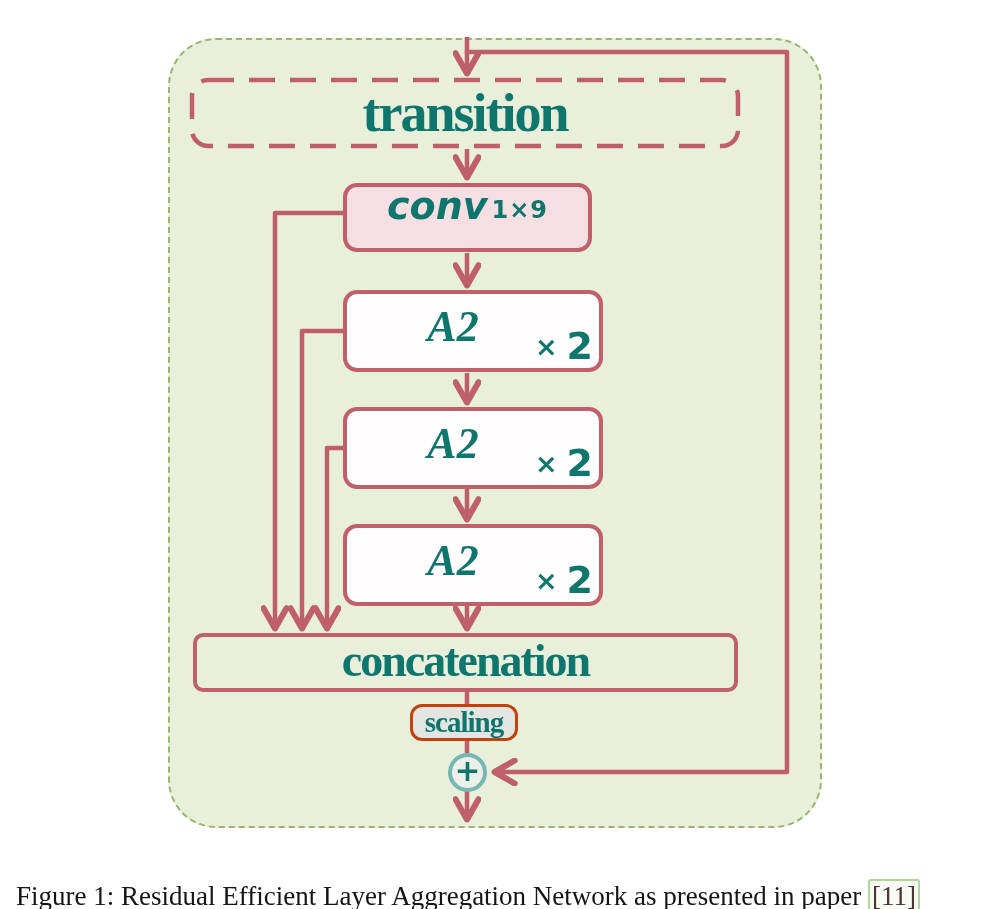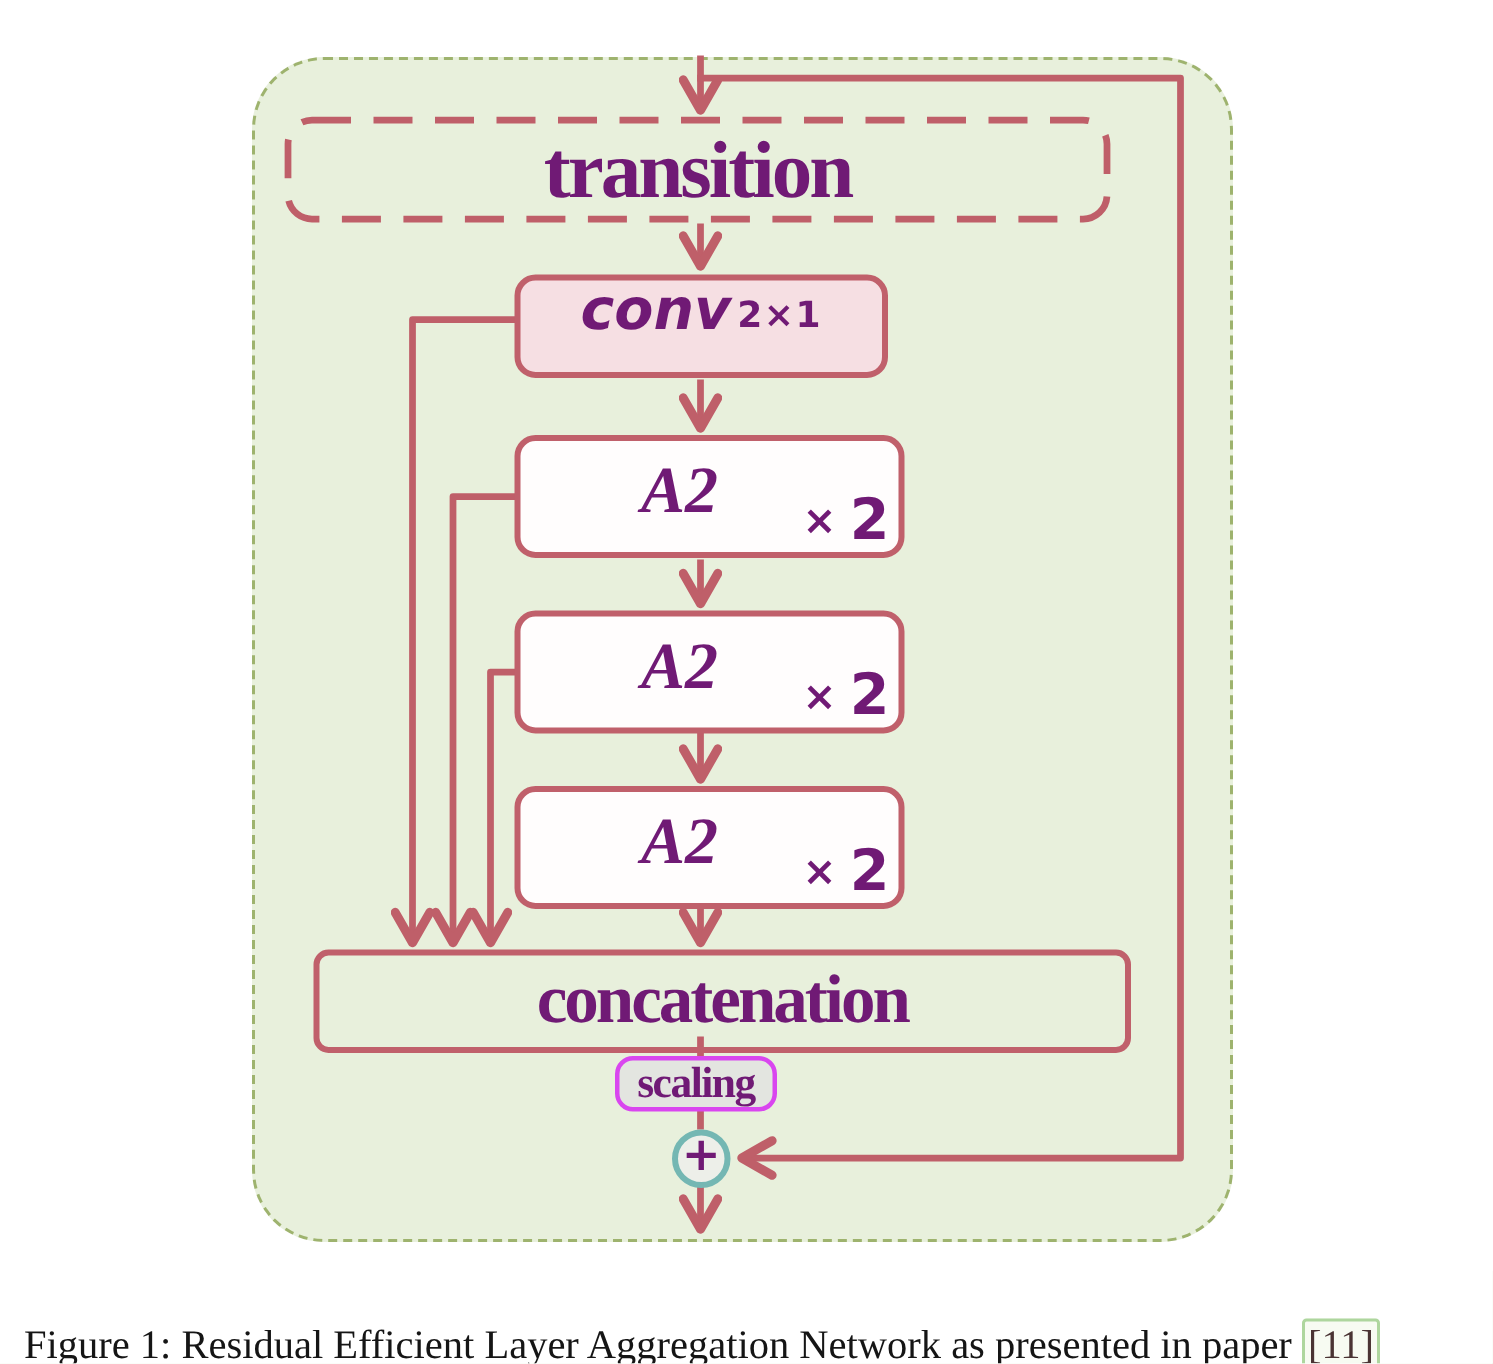"transition" .node { color: #701a75 -> #0f766e }
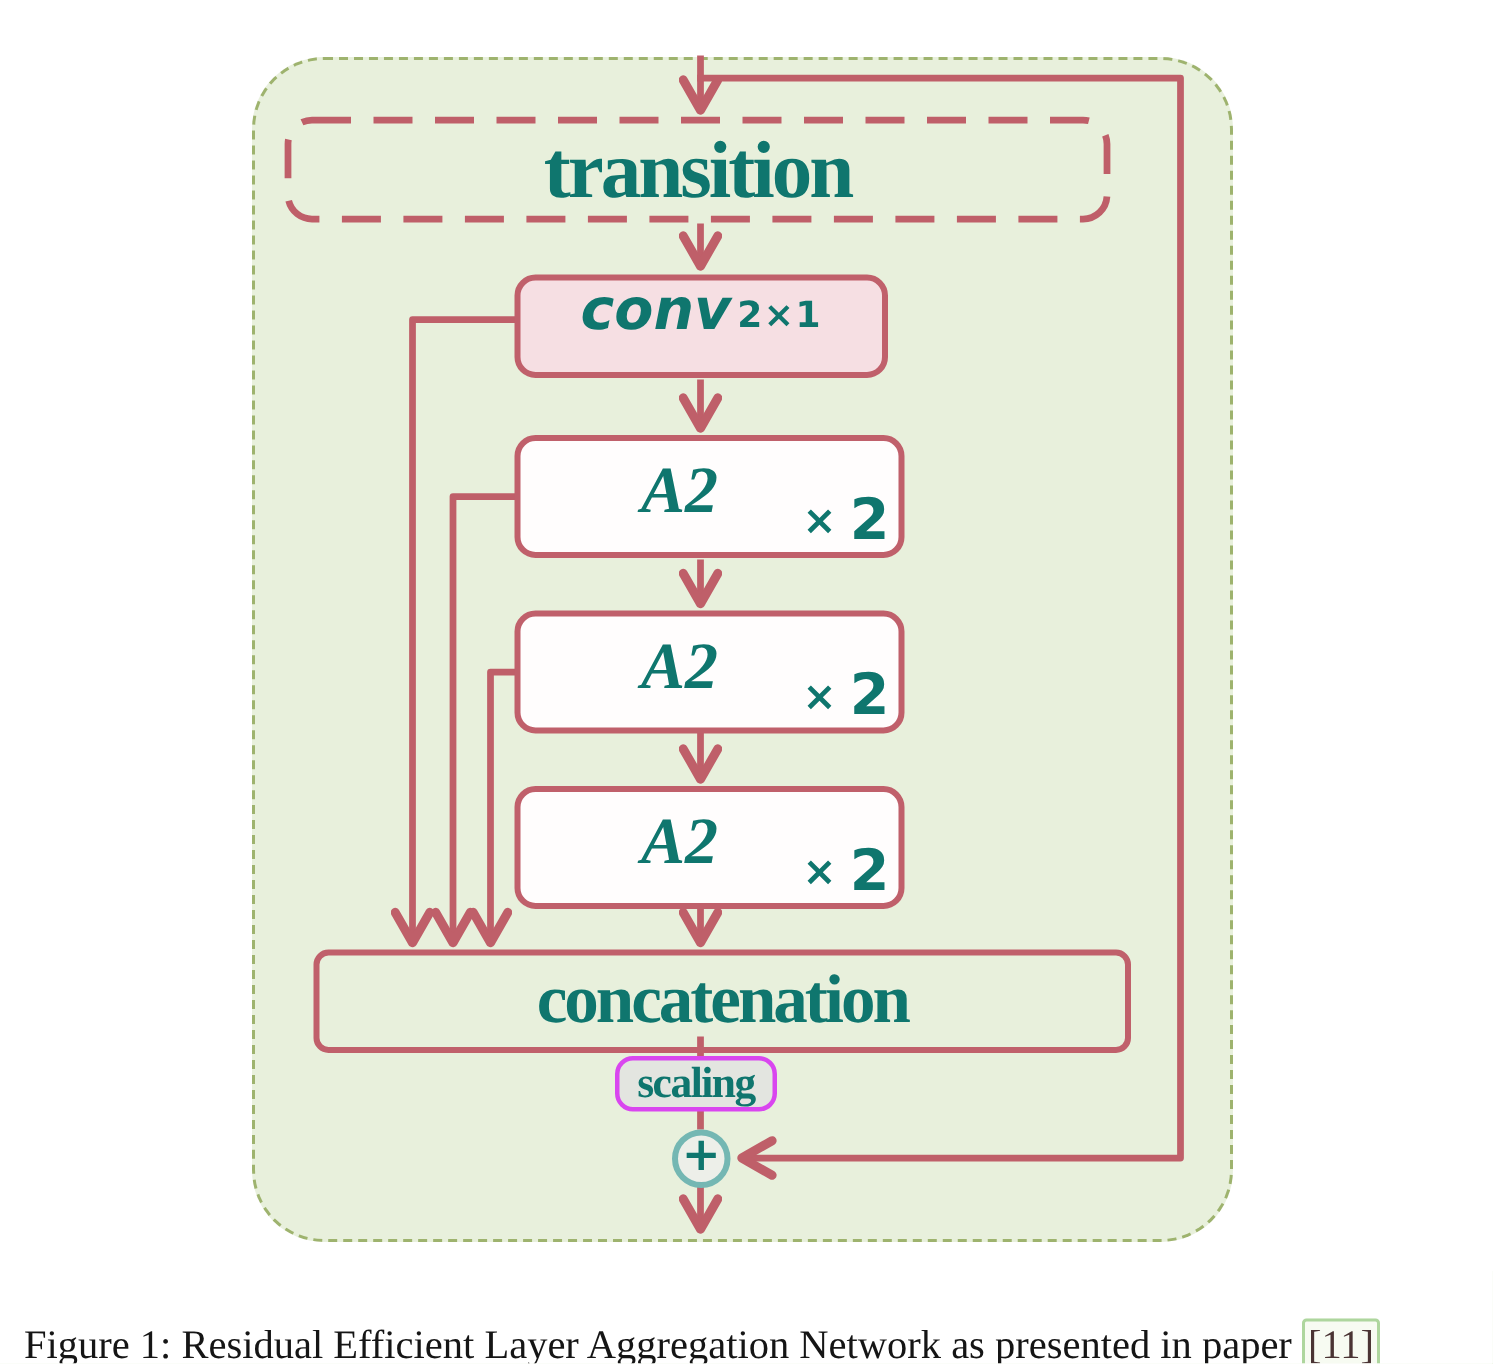"2×1" span.sub { text: 2×1 -> 1×9 }
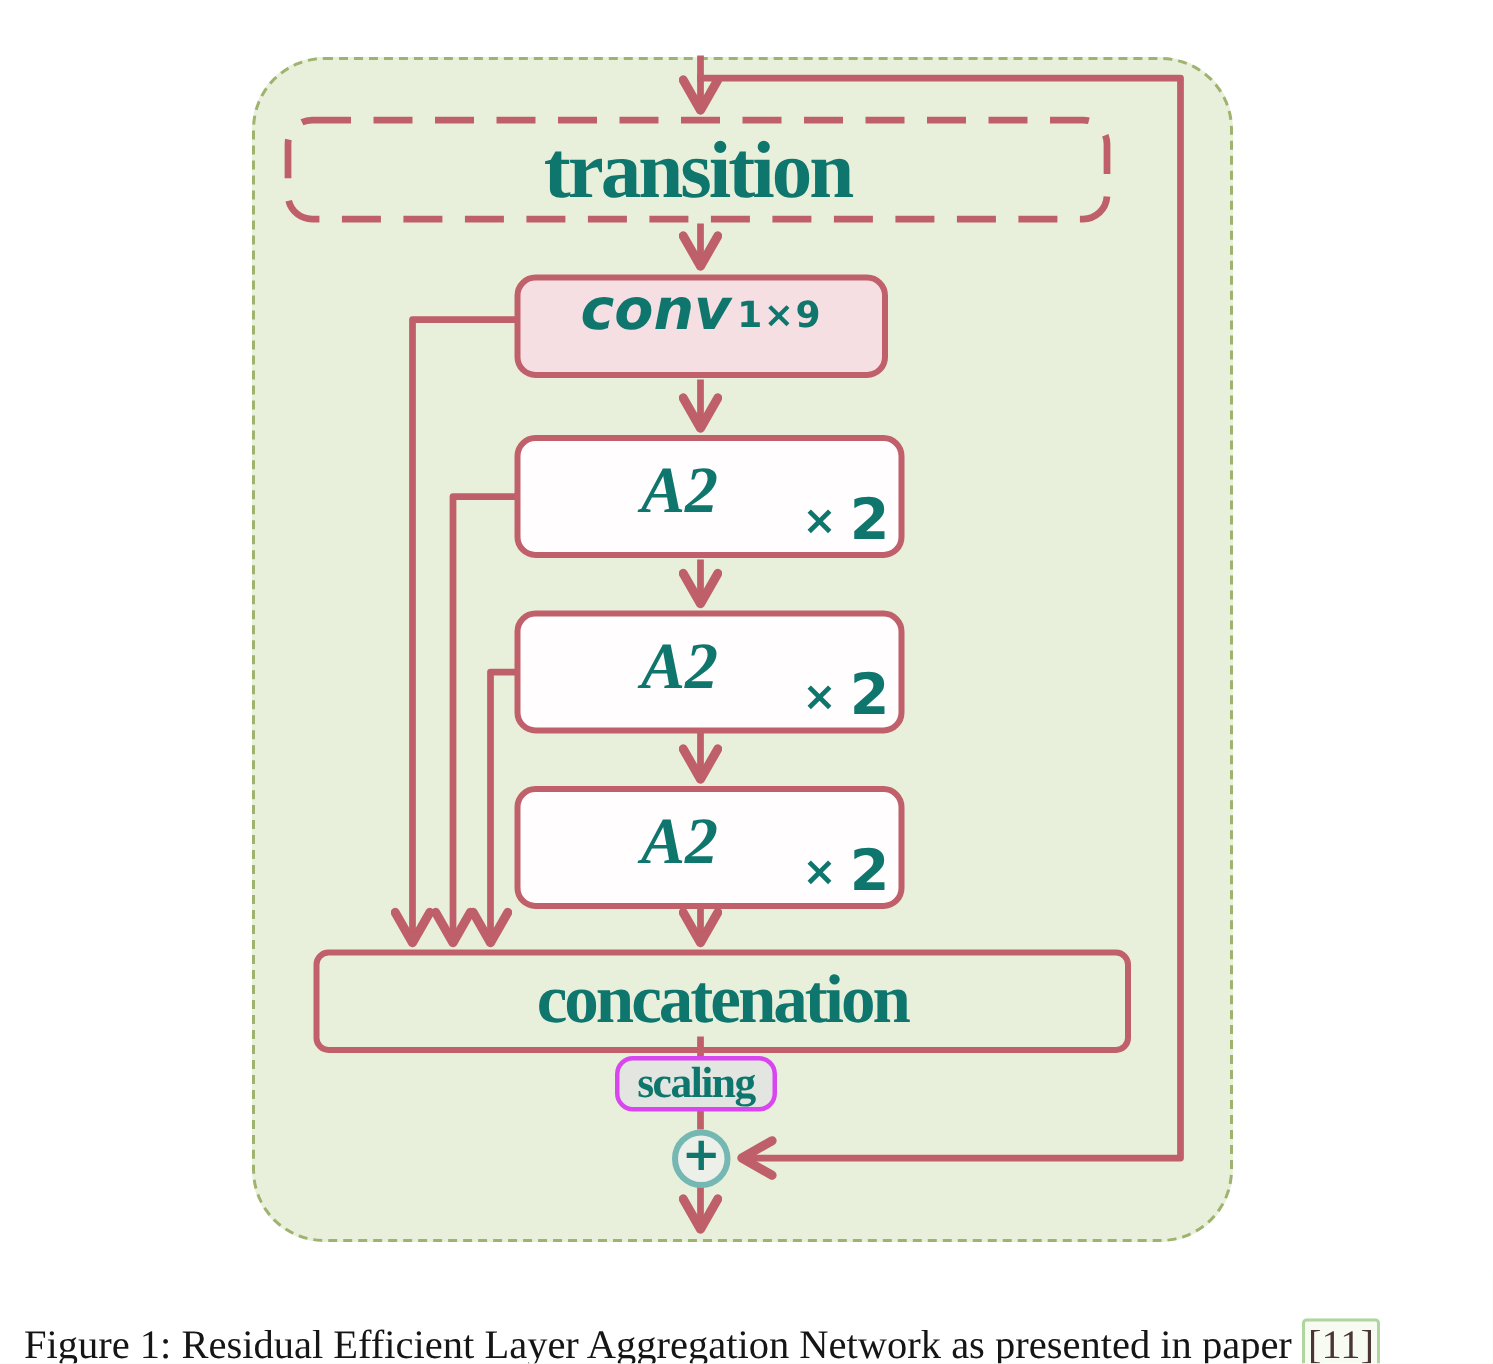"concatenation" .concat { height: 69px -> 59px; margin-left: 16px -> none }
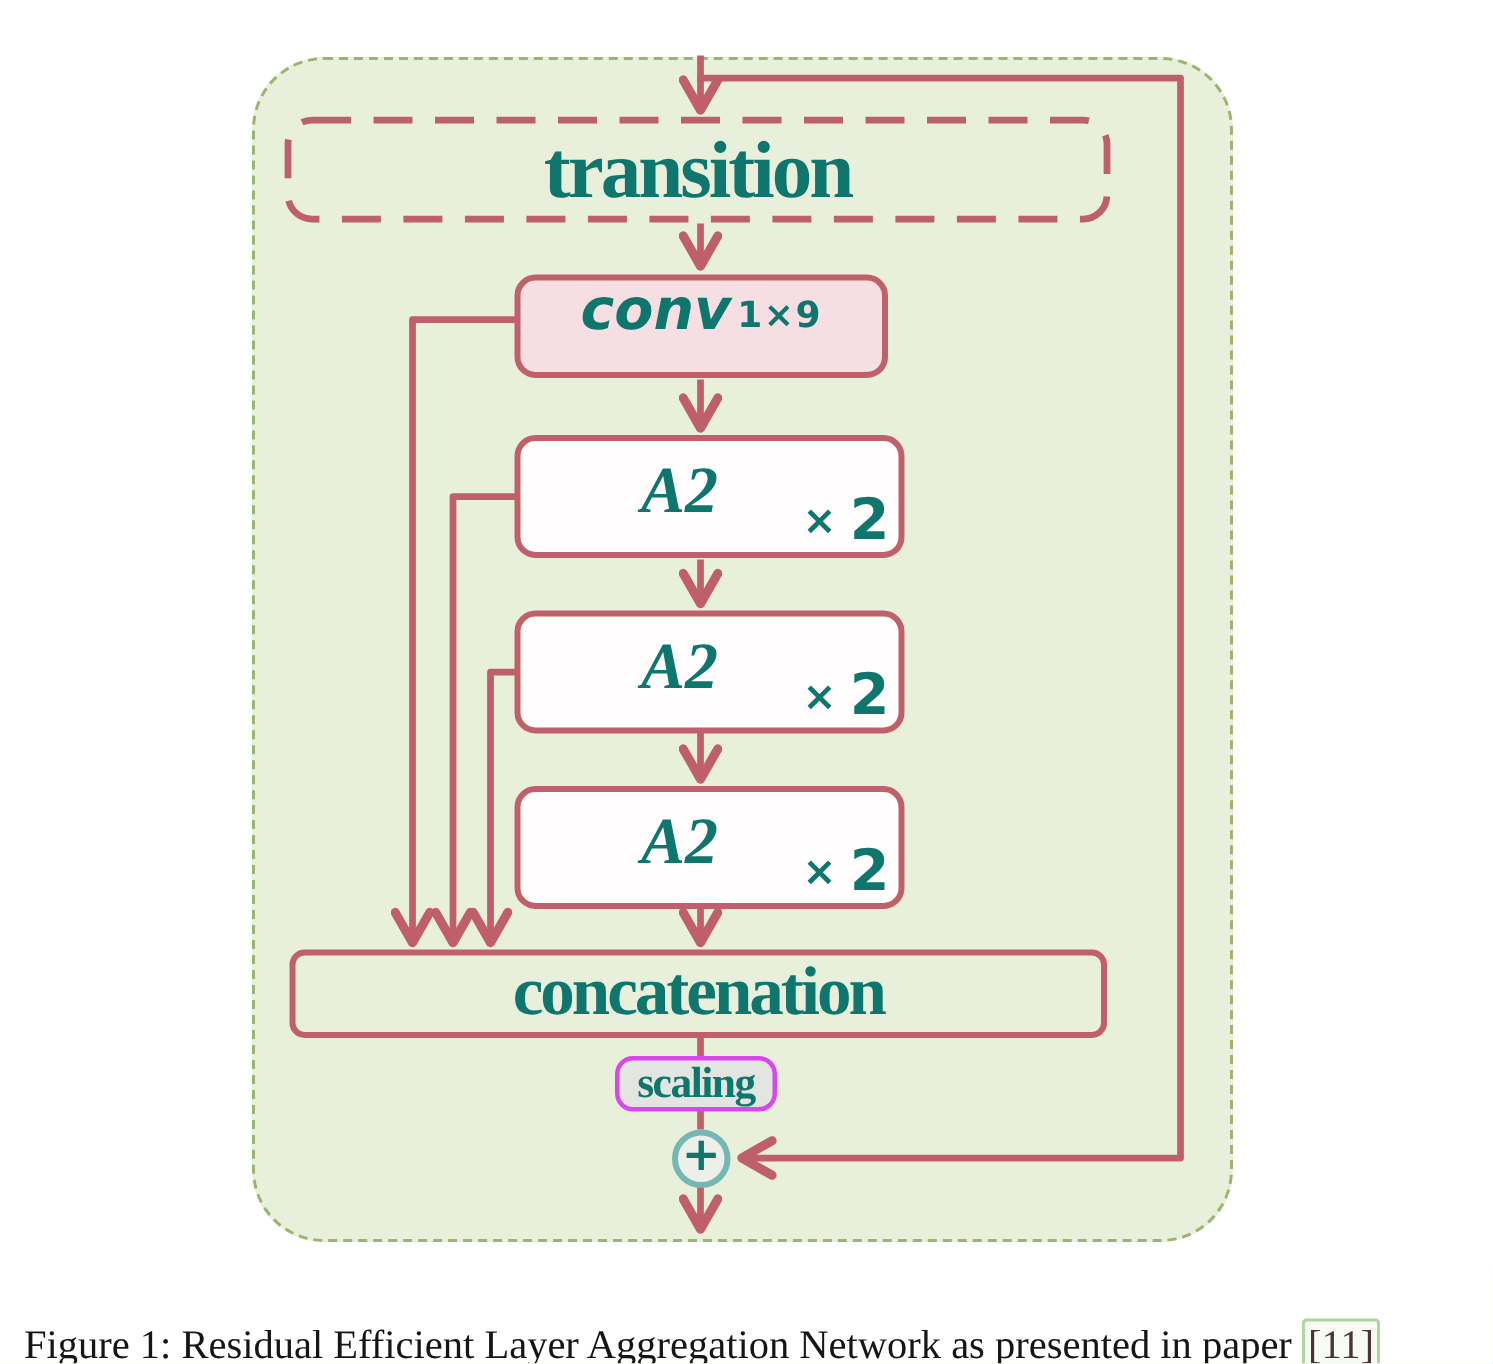"scaling" .scaling { border: 3px solid #d946ef -> 3px solid #c2410c }
